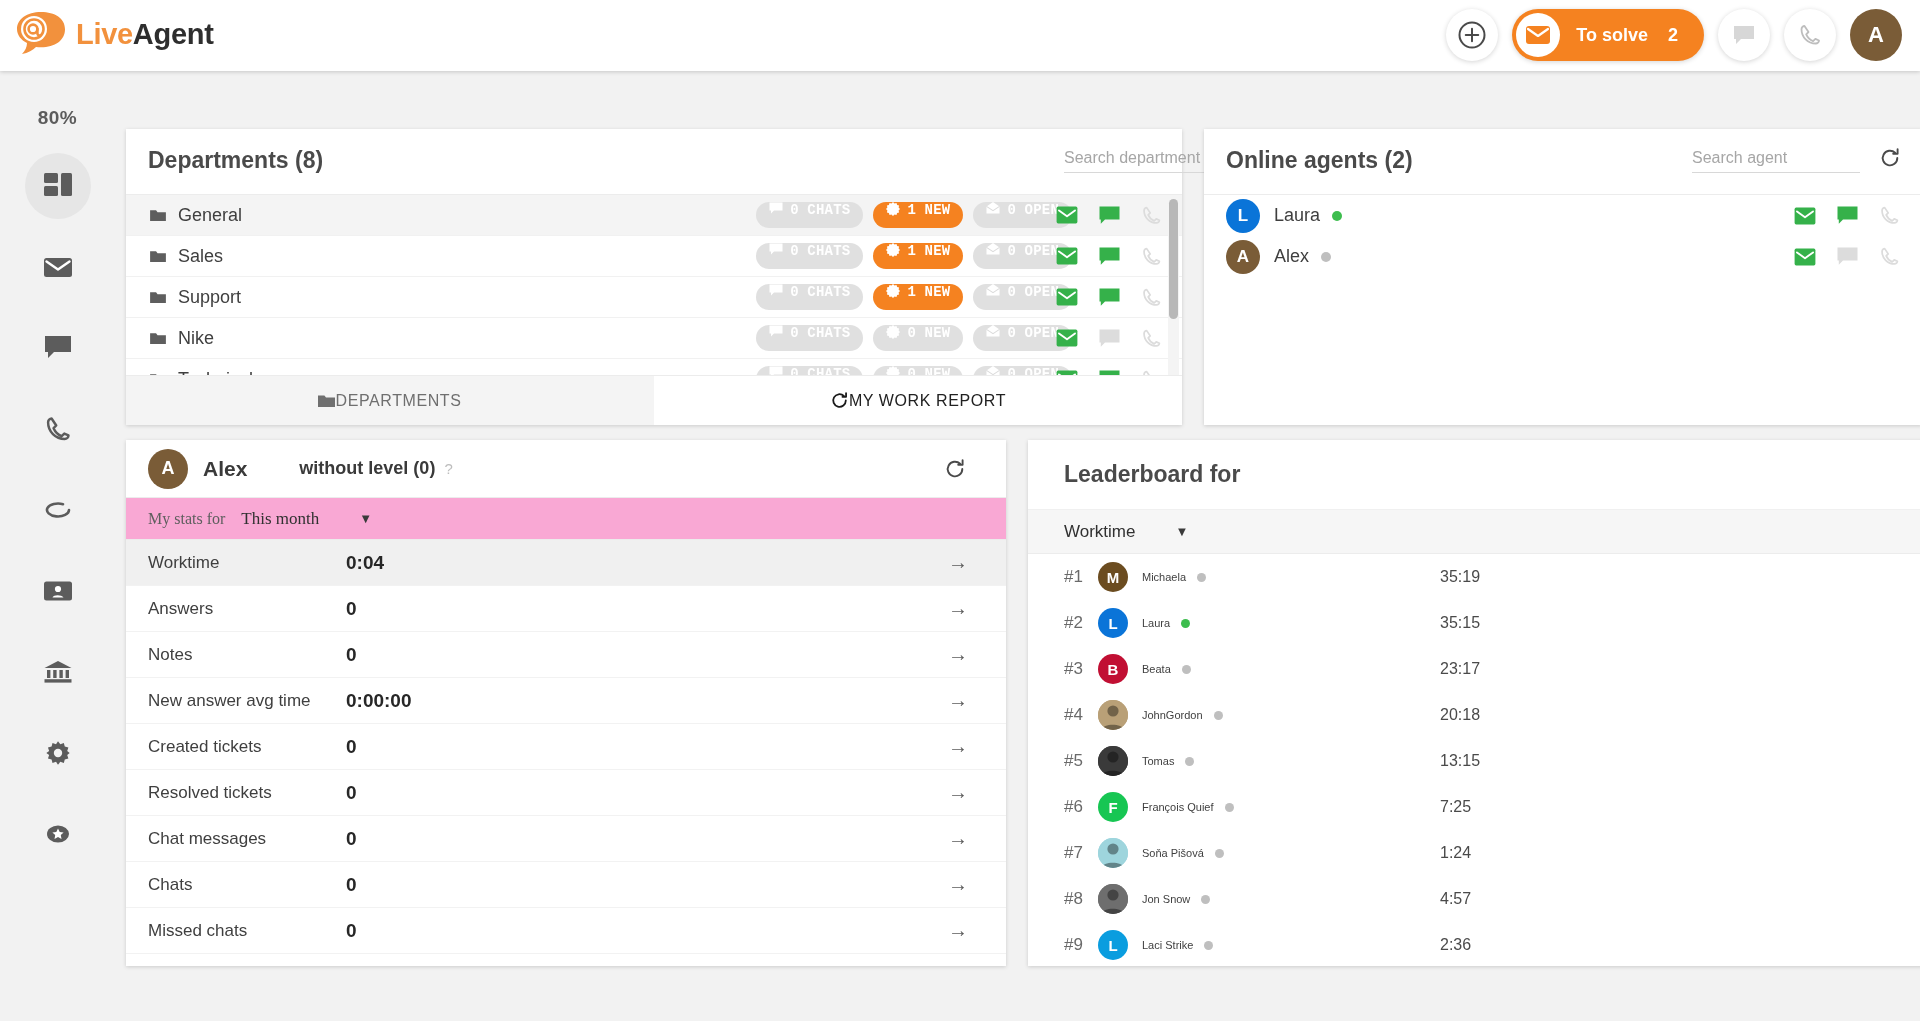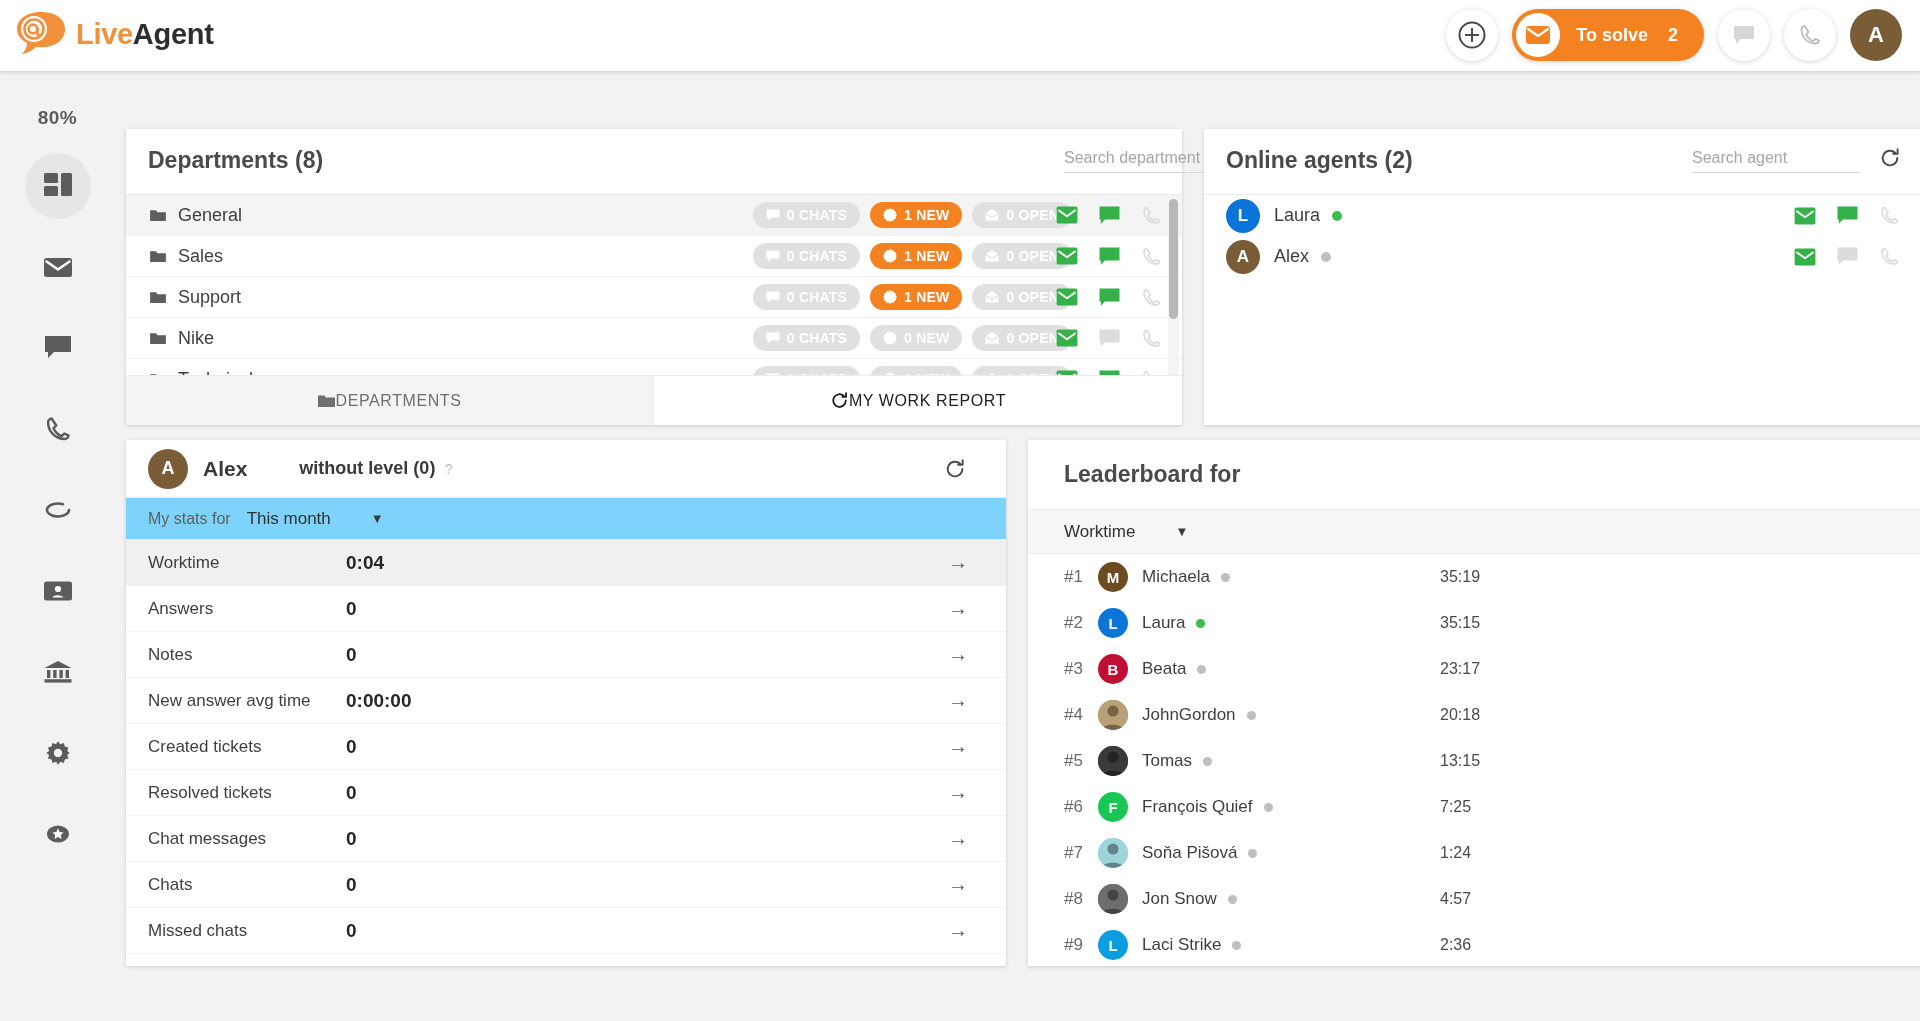"0 CHATS" .badge { align-items: center -> none; font-family: none -> Liberation Mono, monospace }
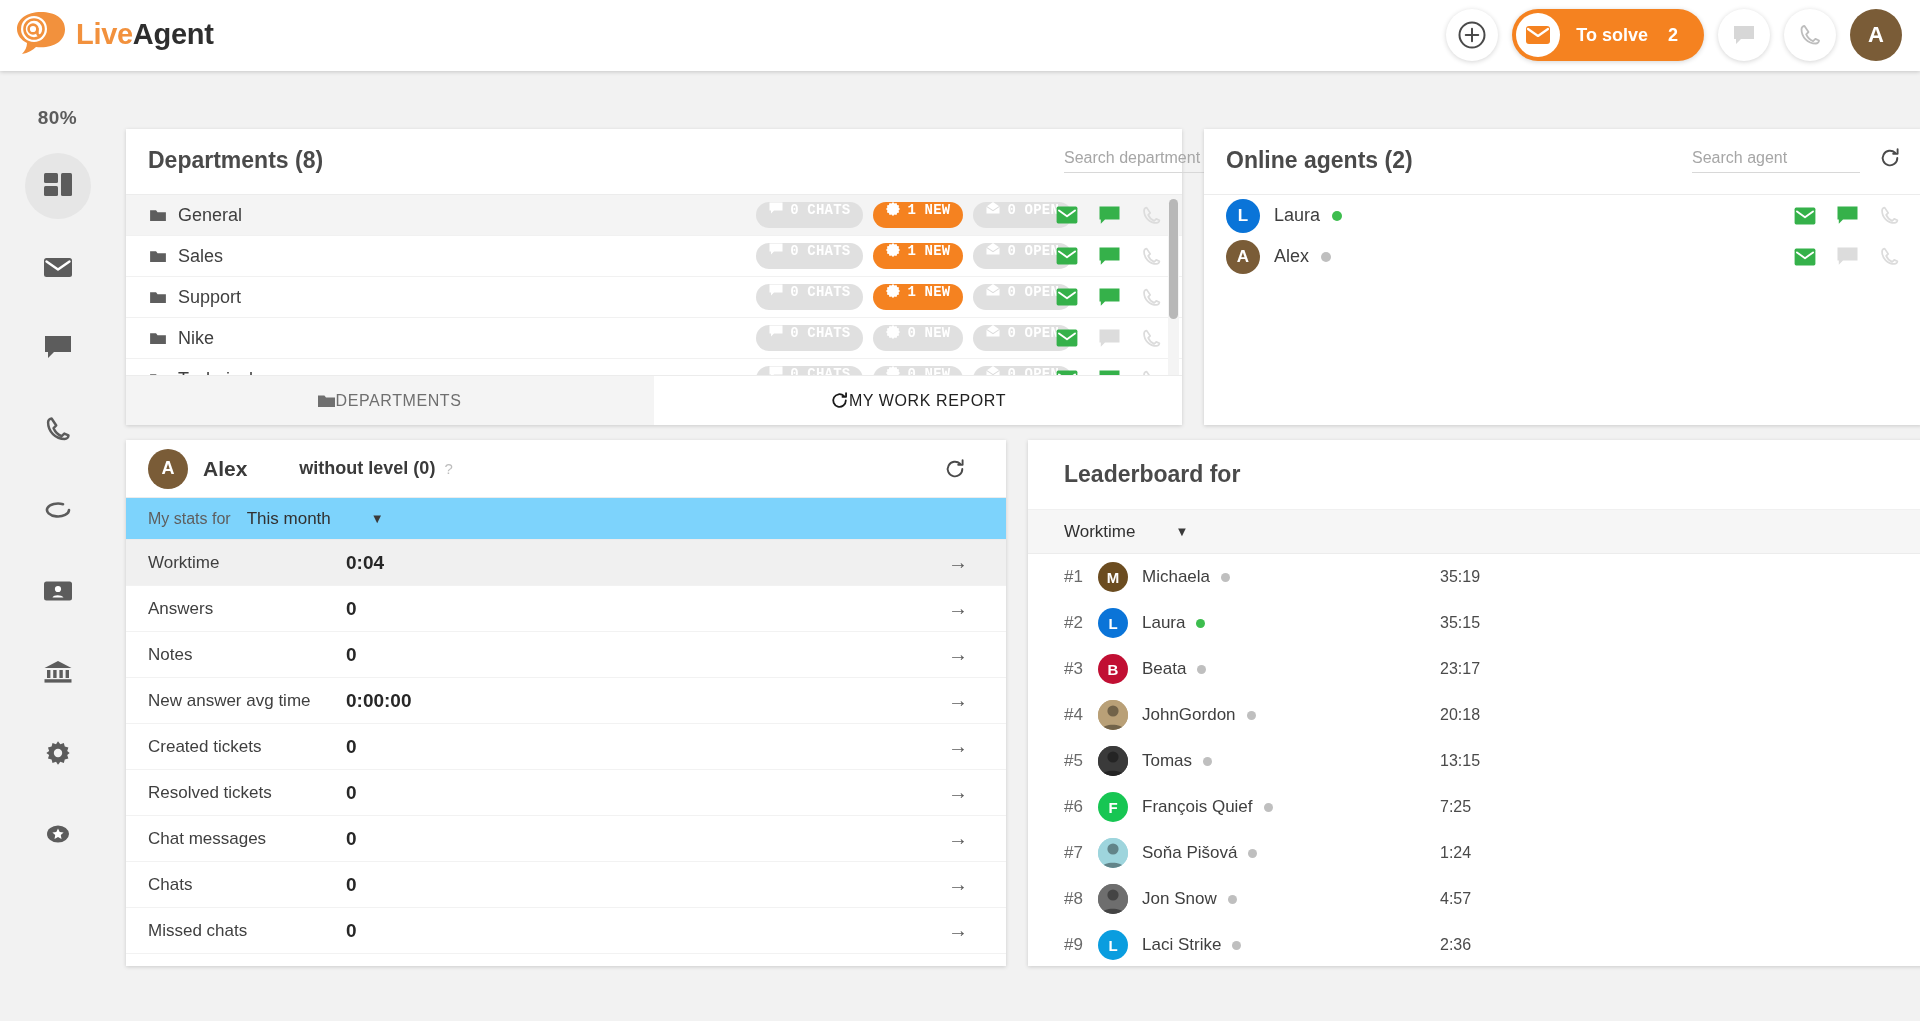"My stats for" .wr-sub { background: #7dd3fc -> #f9a8d4; font-family: none -> Liberation Serif, serif }
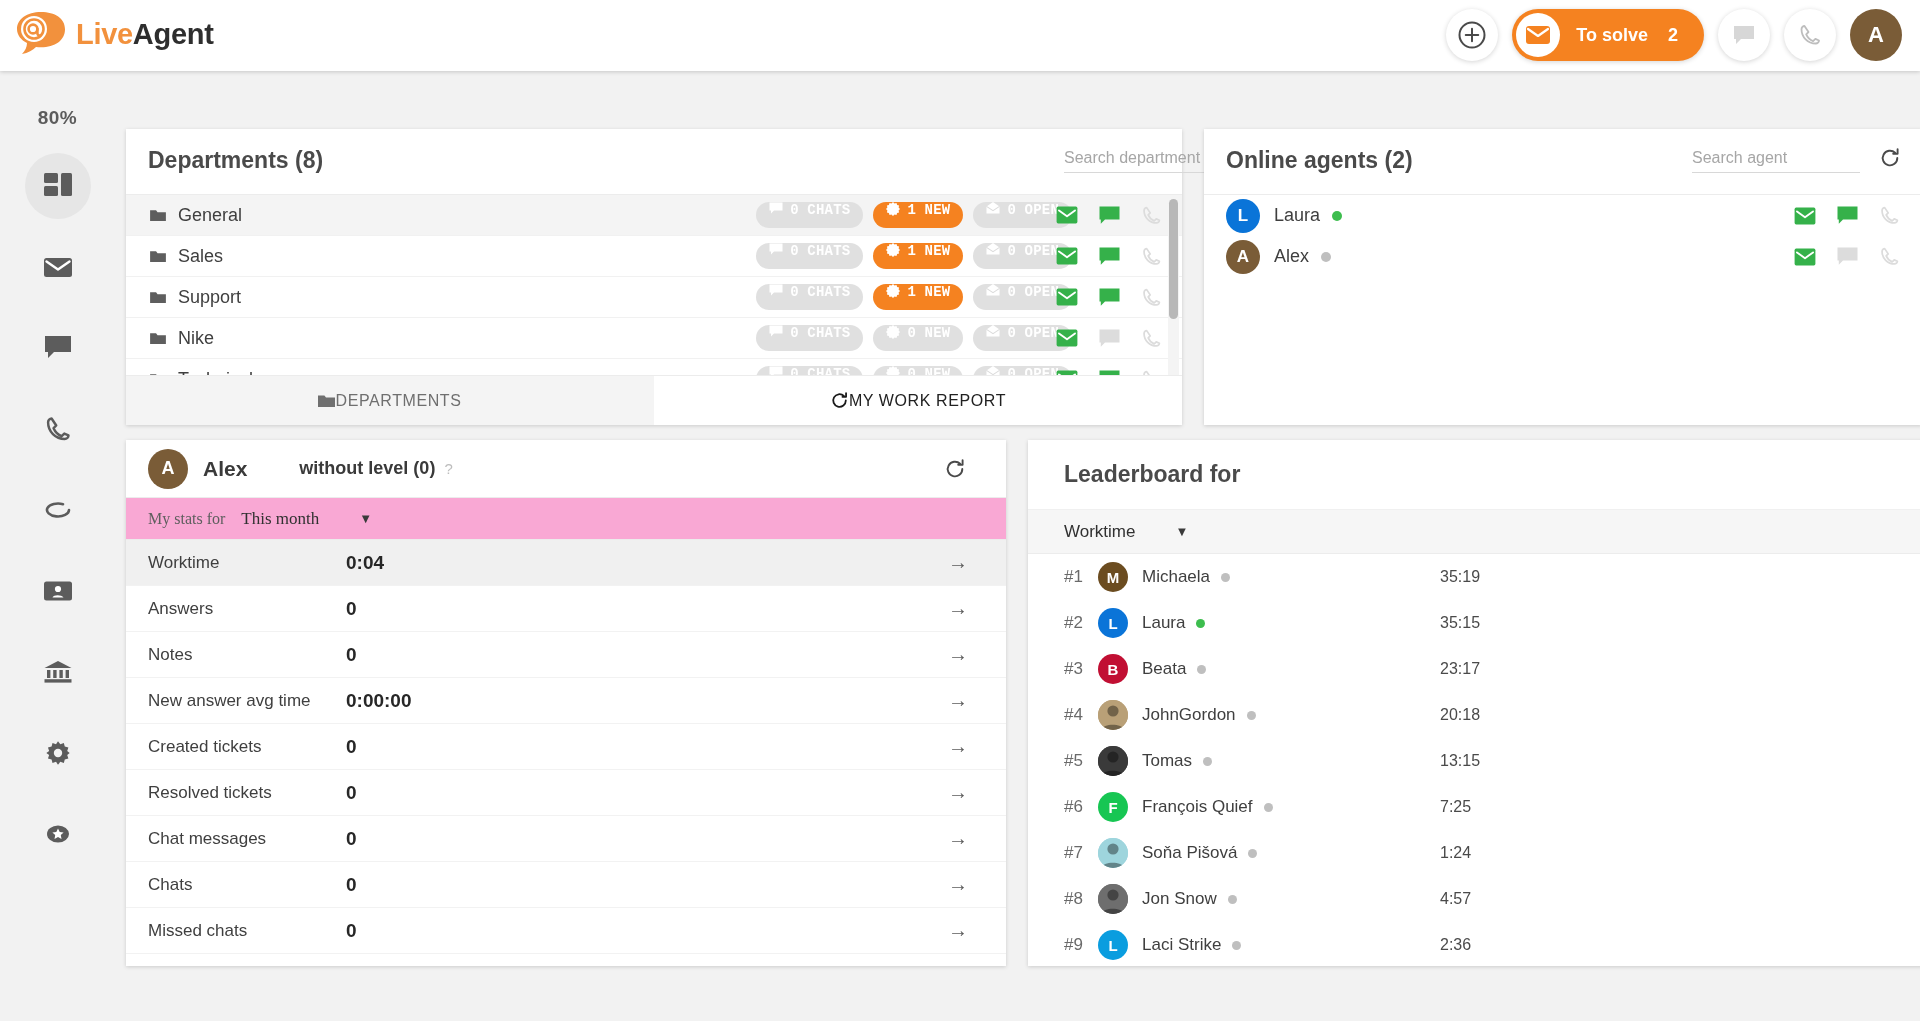"Michaela" .lb-name { font-size: 17px -> 11px }
